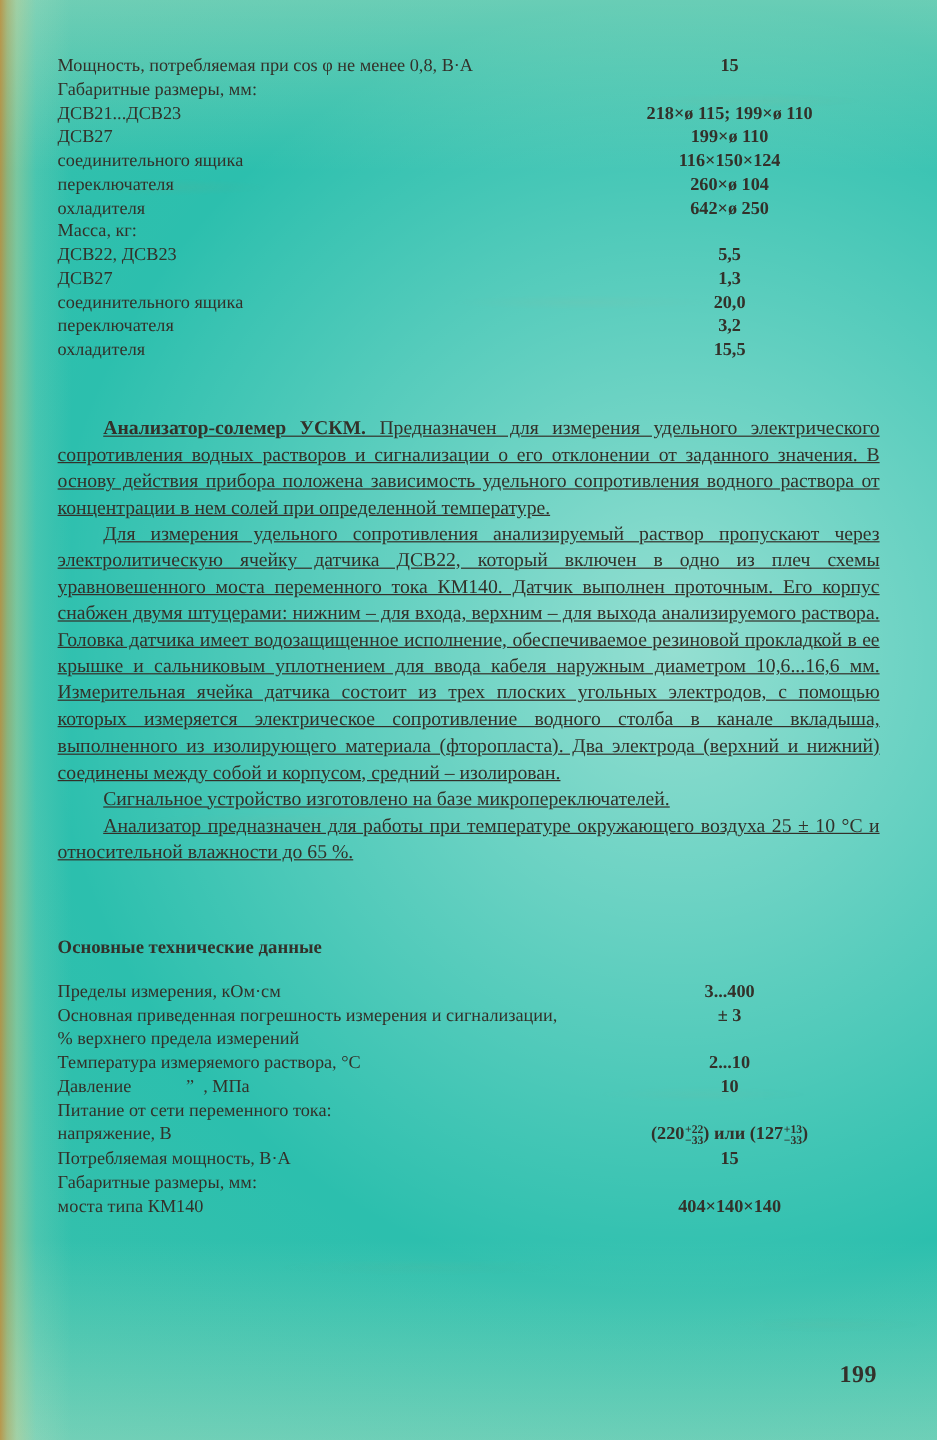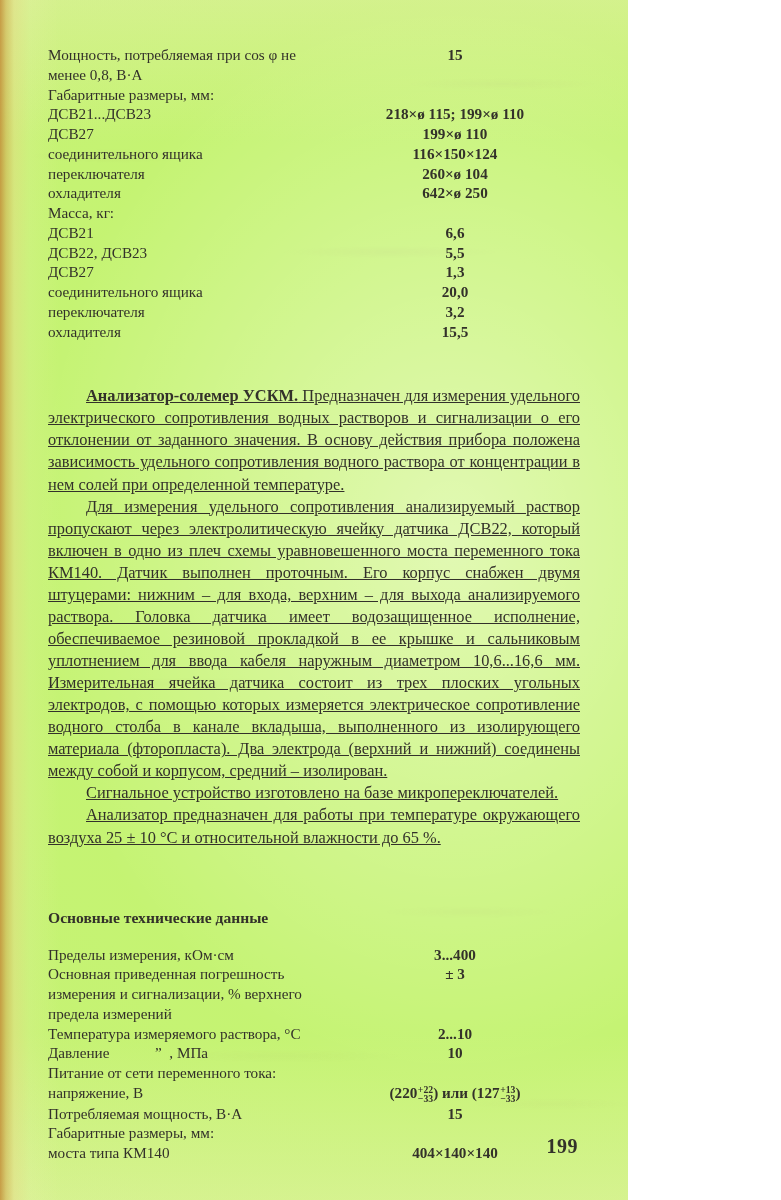"Мощность, потребляемая при cos φ" #page { background: #bef264 -> #14b8a6; width: 628px -> 781px }
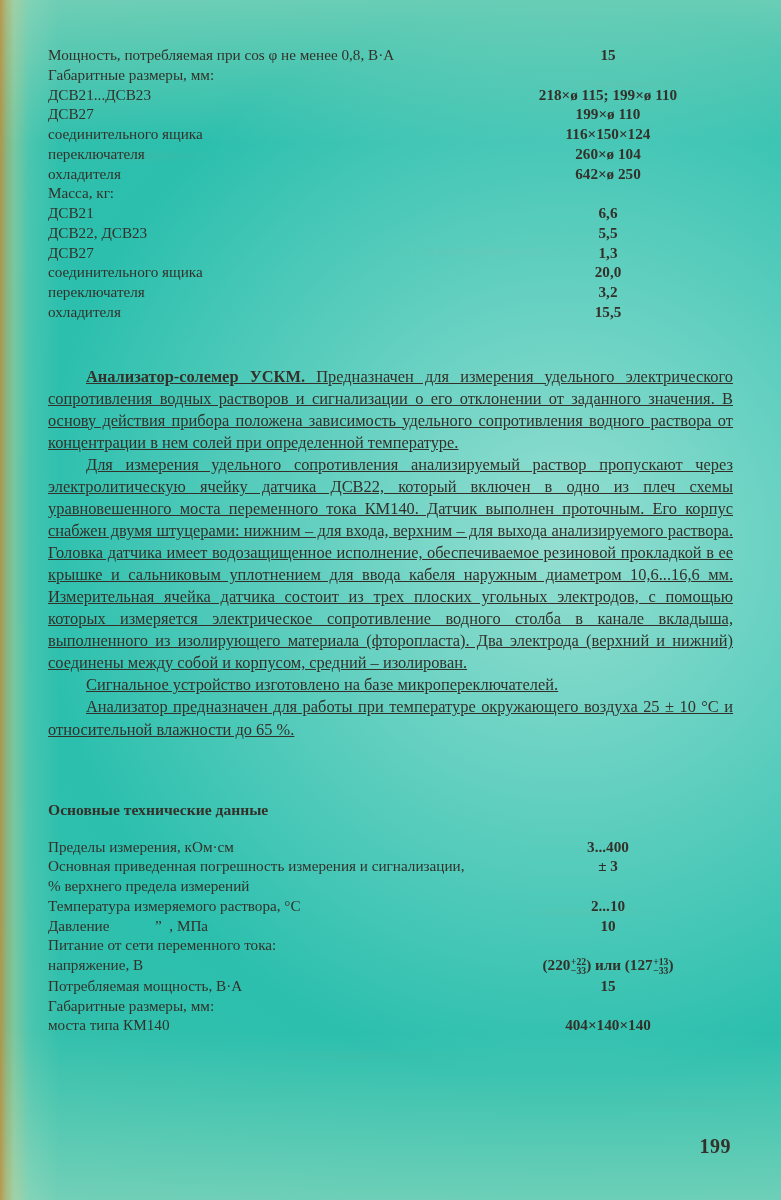"ДСВ21" tr { html: <tr> <td>ДСВ21</td> <td>6,6</td> </tr> -> none }
